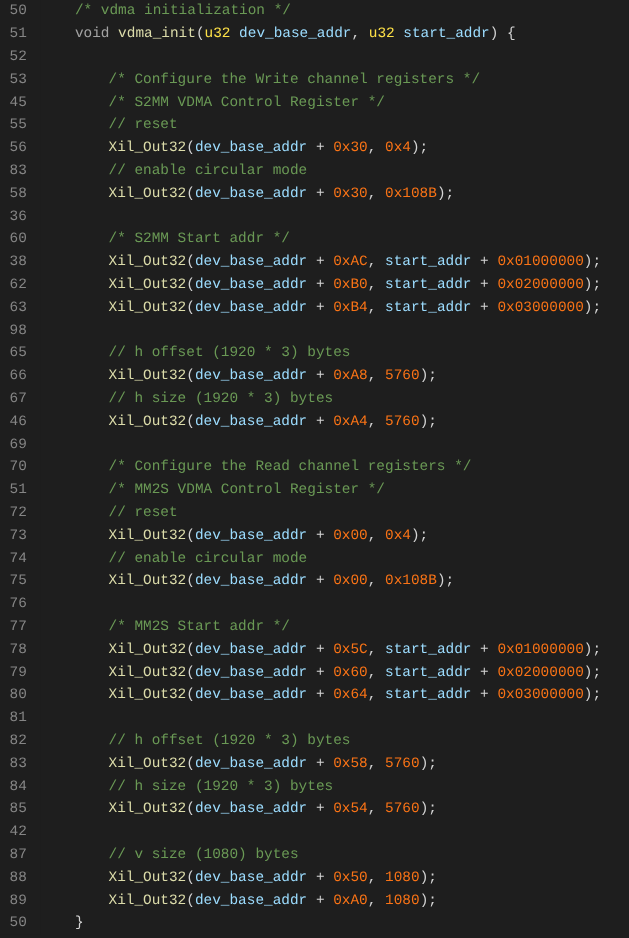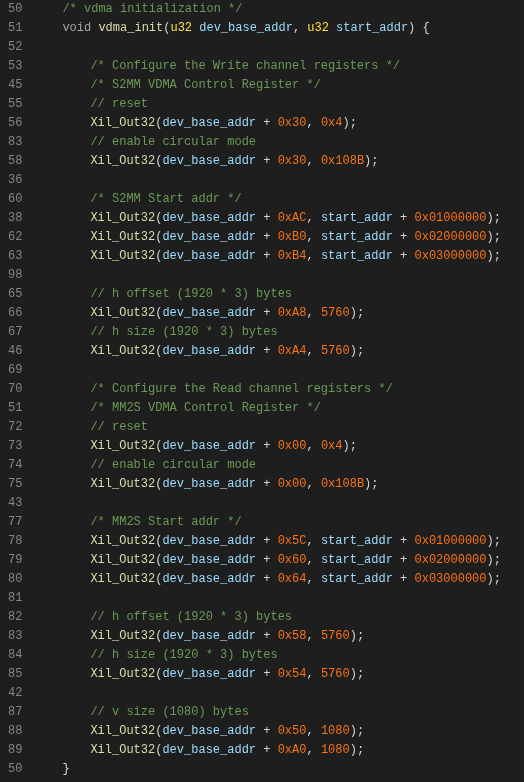"43" div.line { text: 43 -> 76 }
